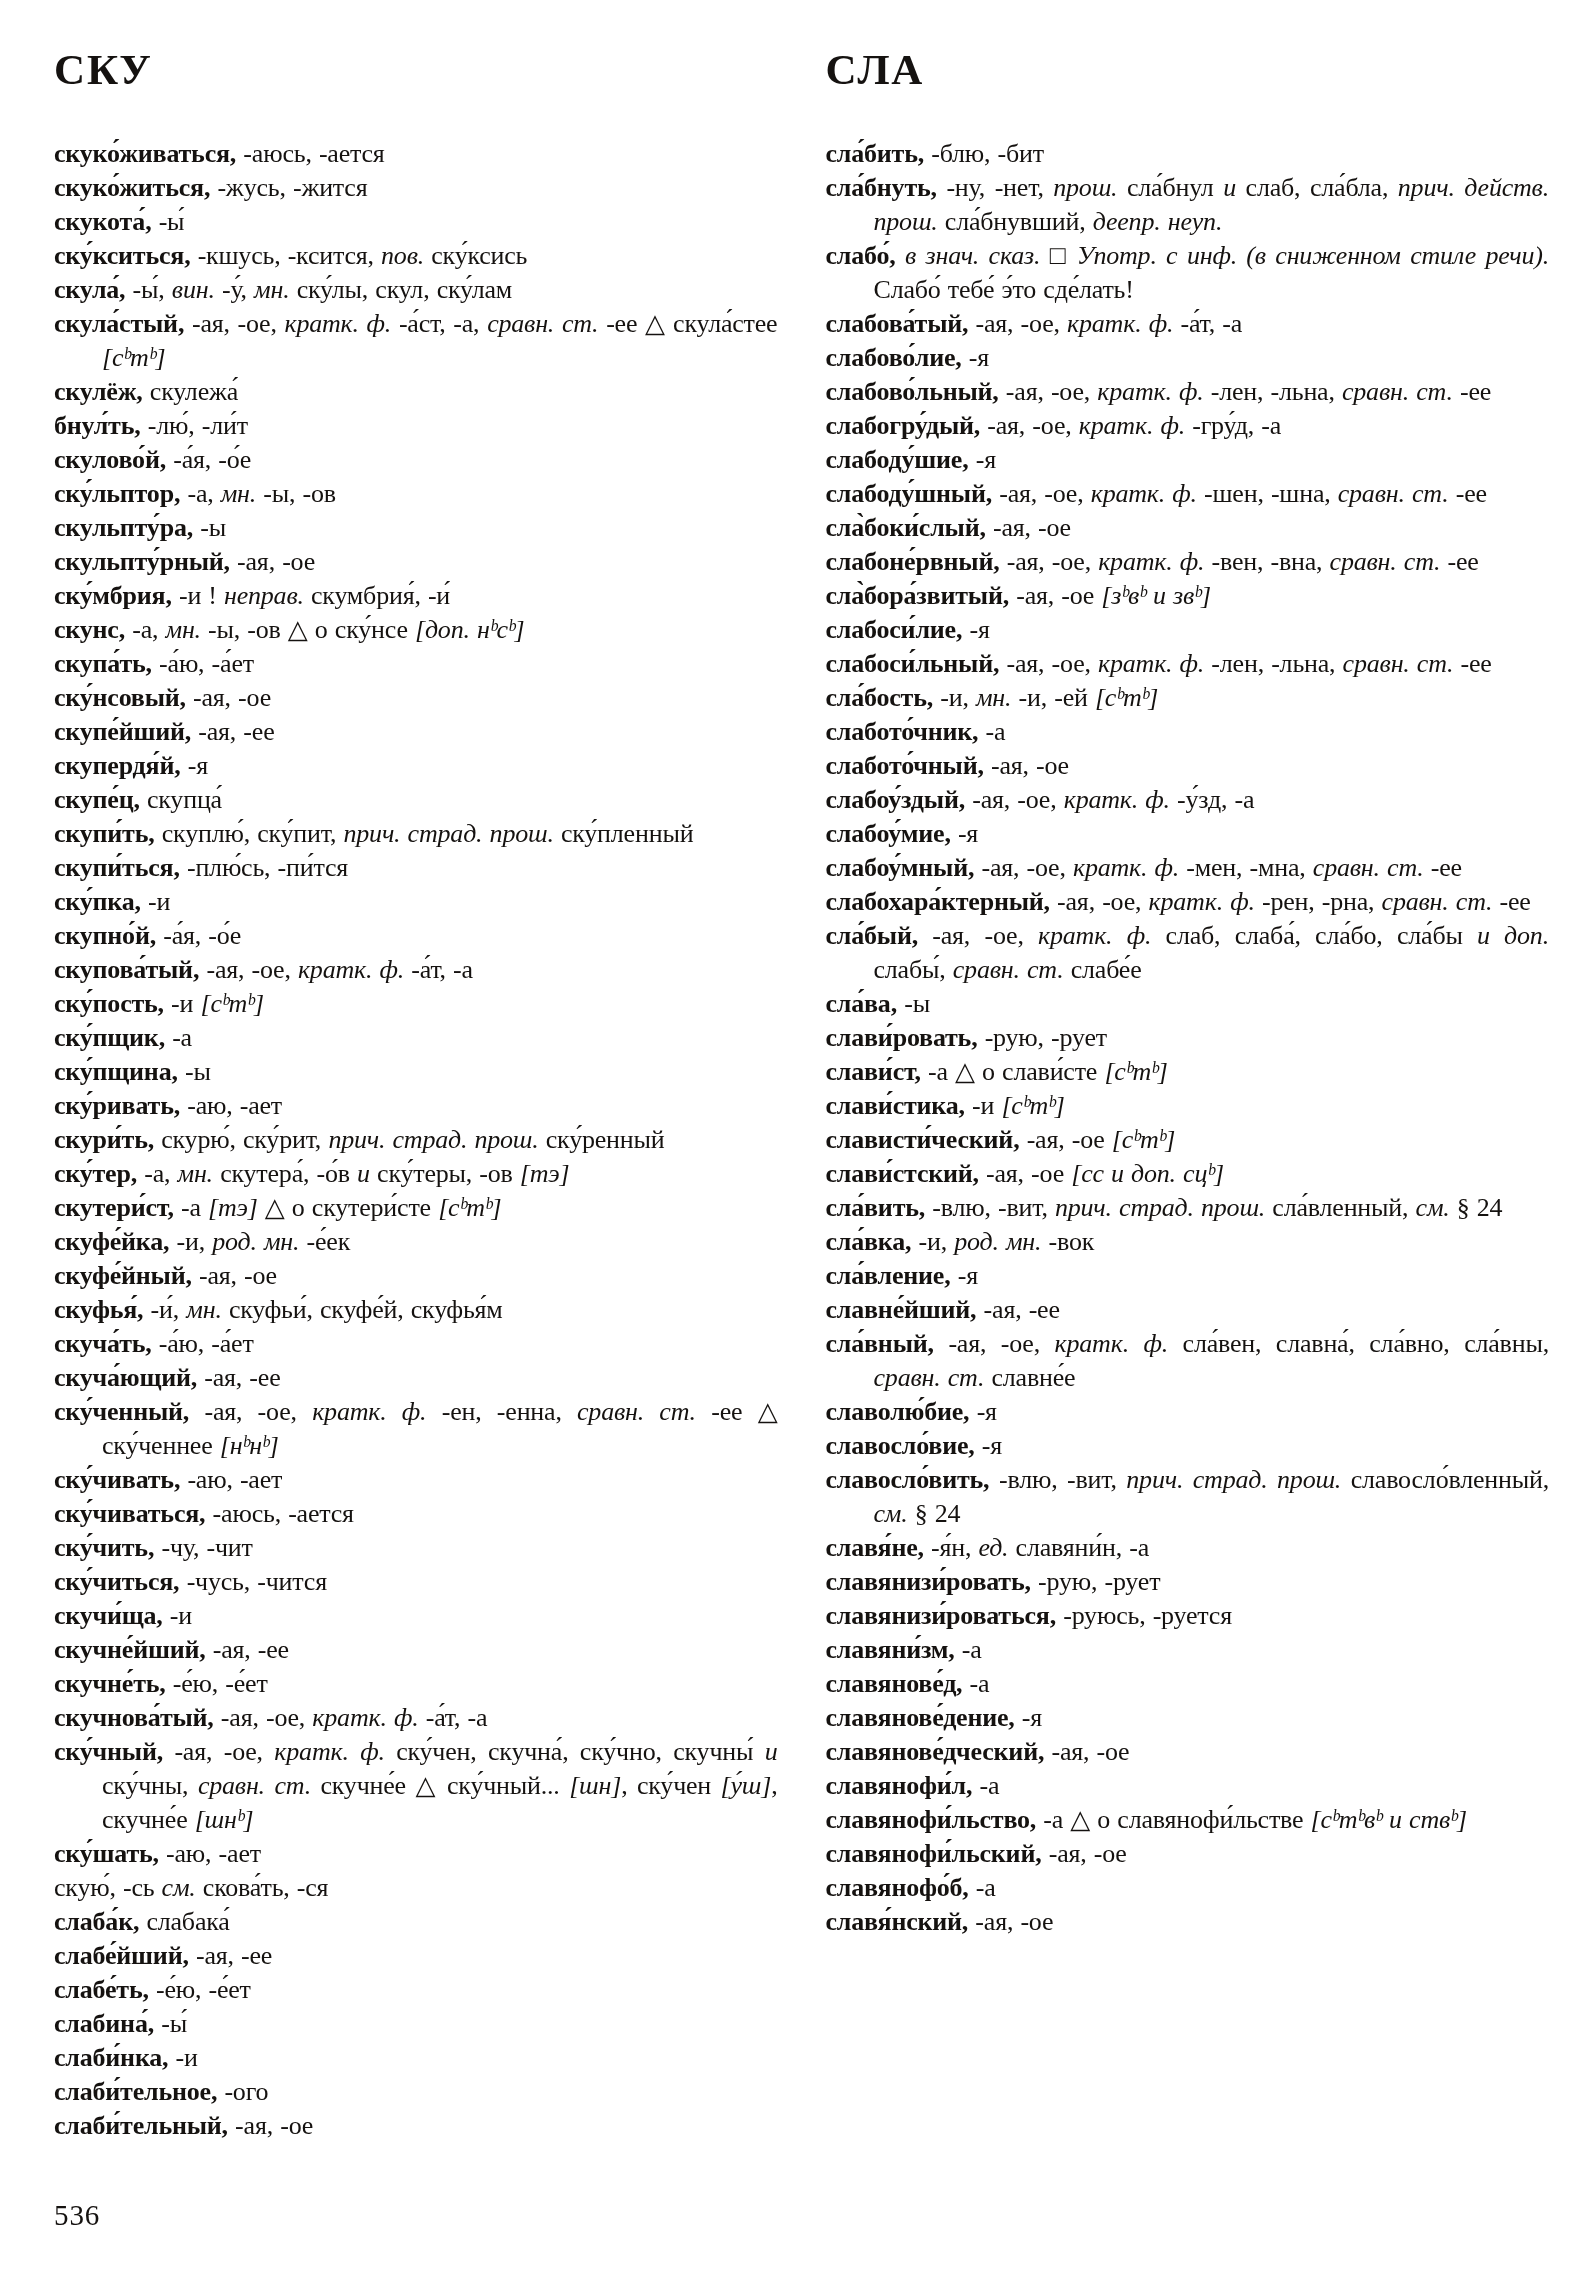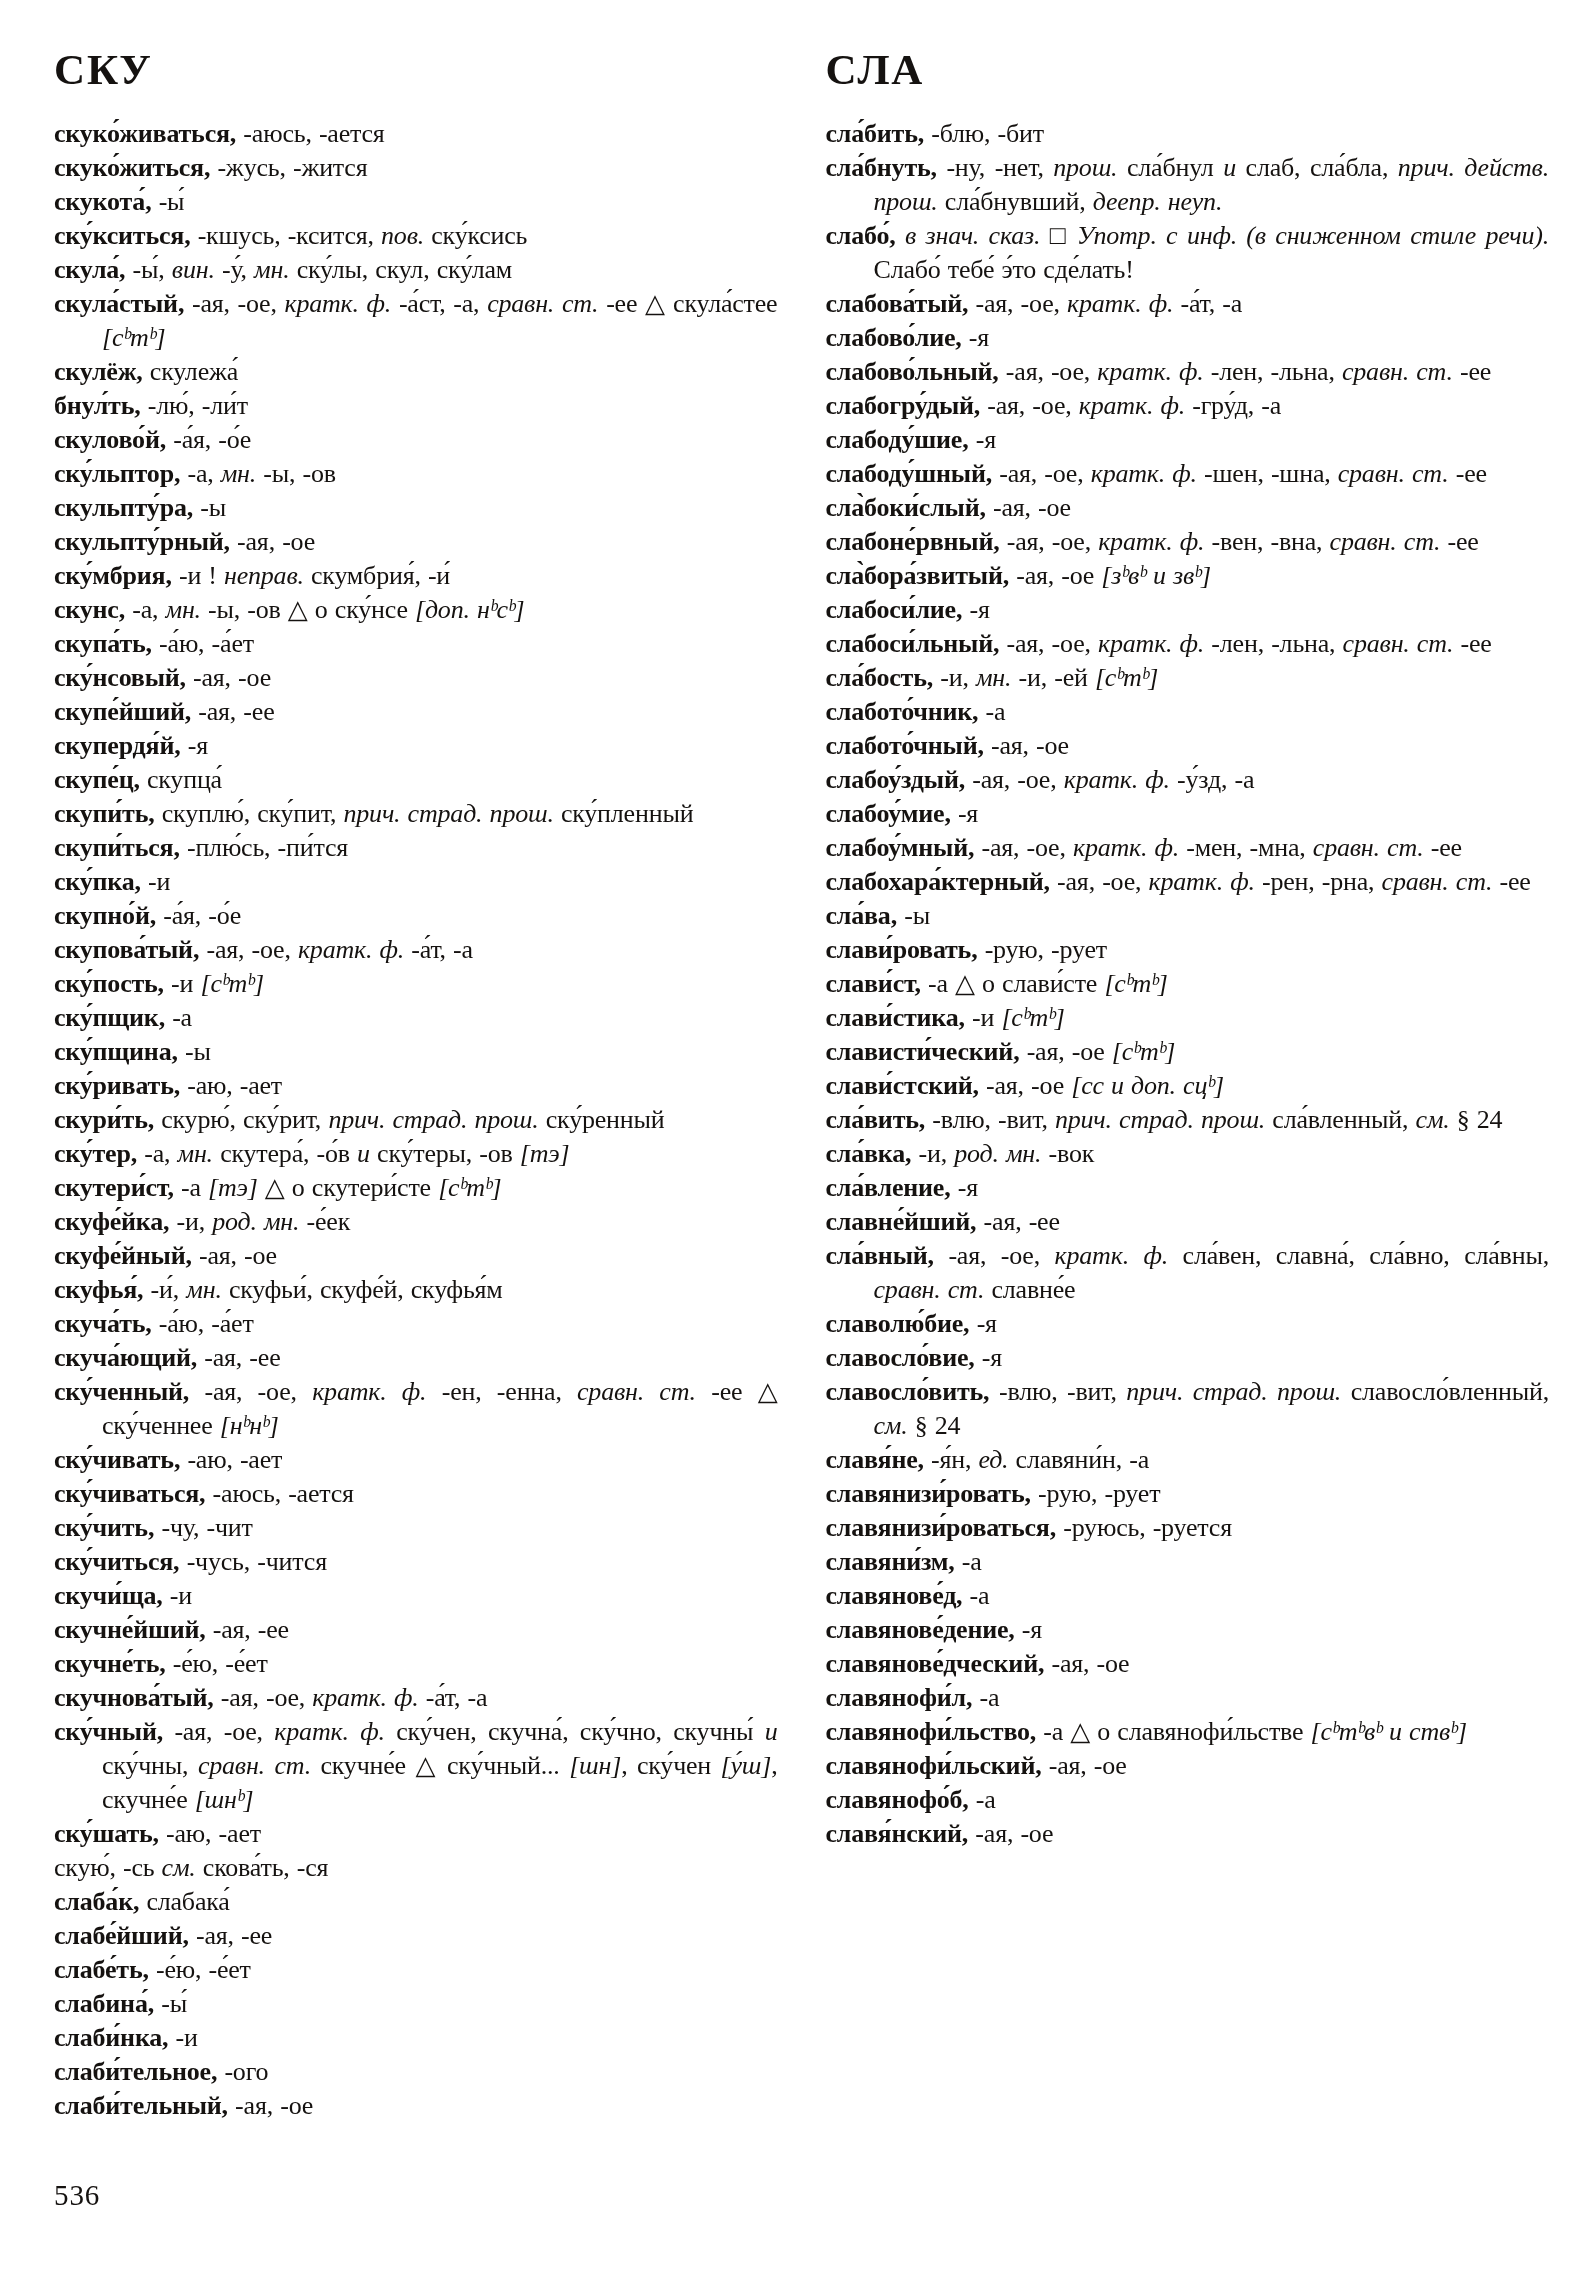"СКУ" .section-header { margin: 0 0 23px 0 -> 0 0 43px 0 }
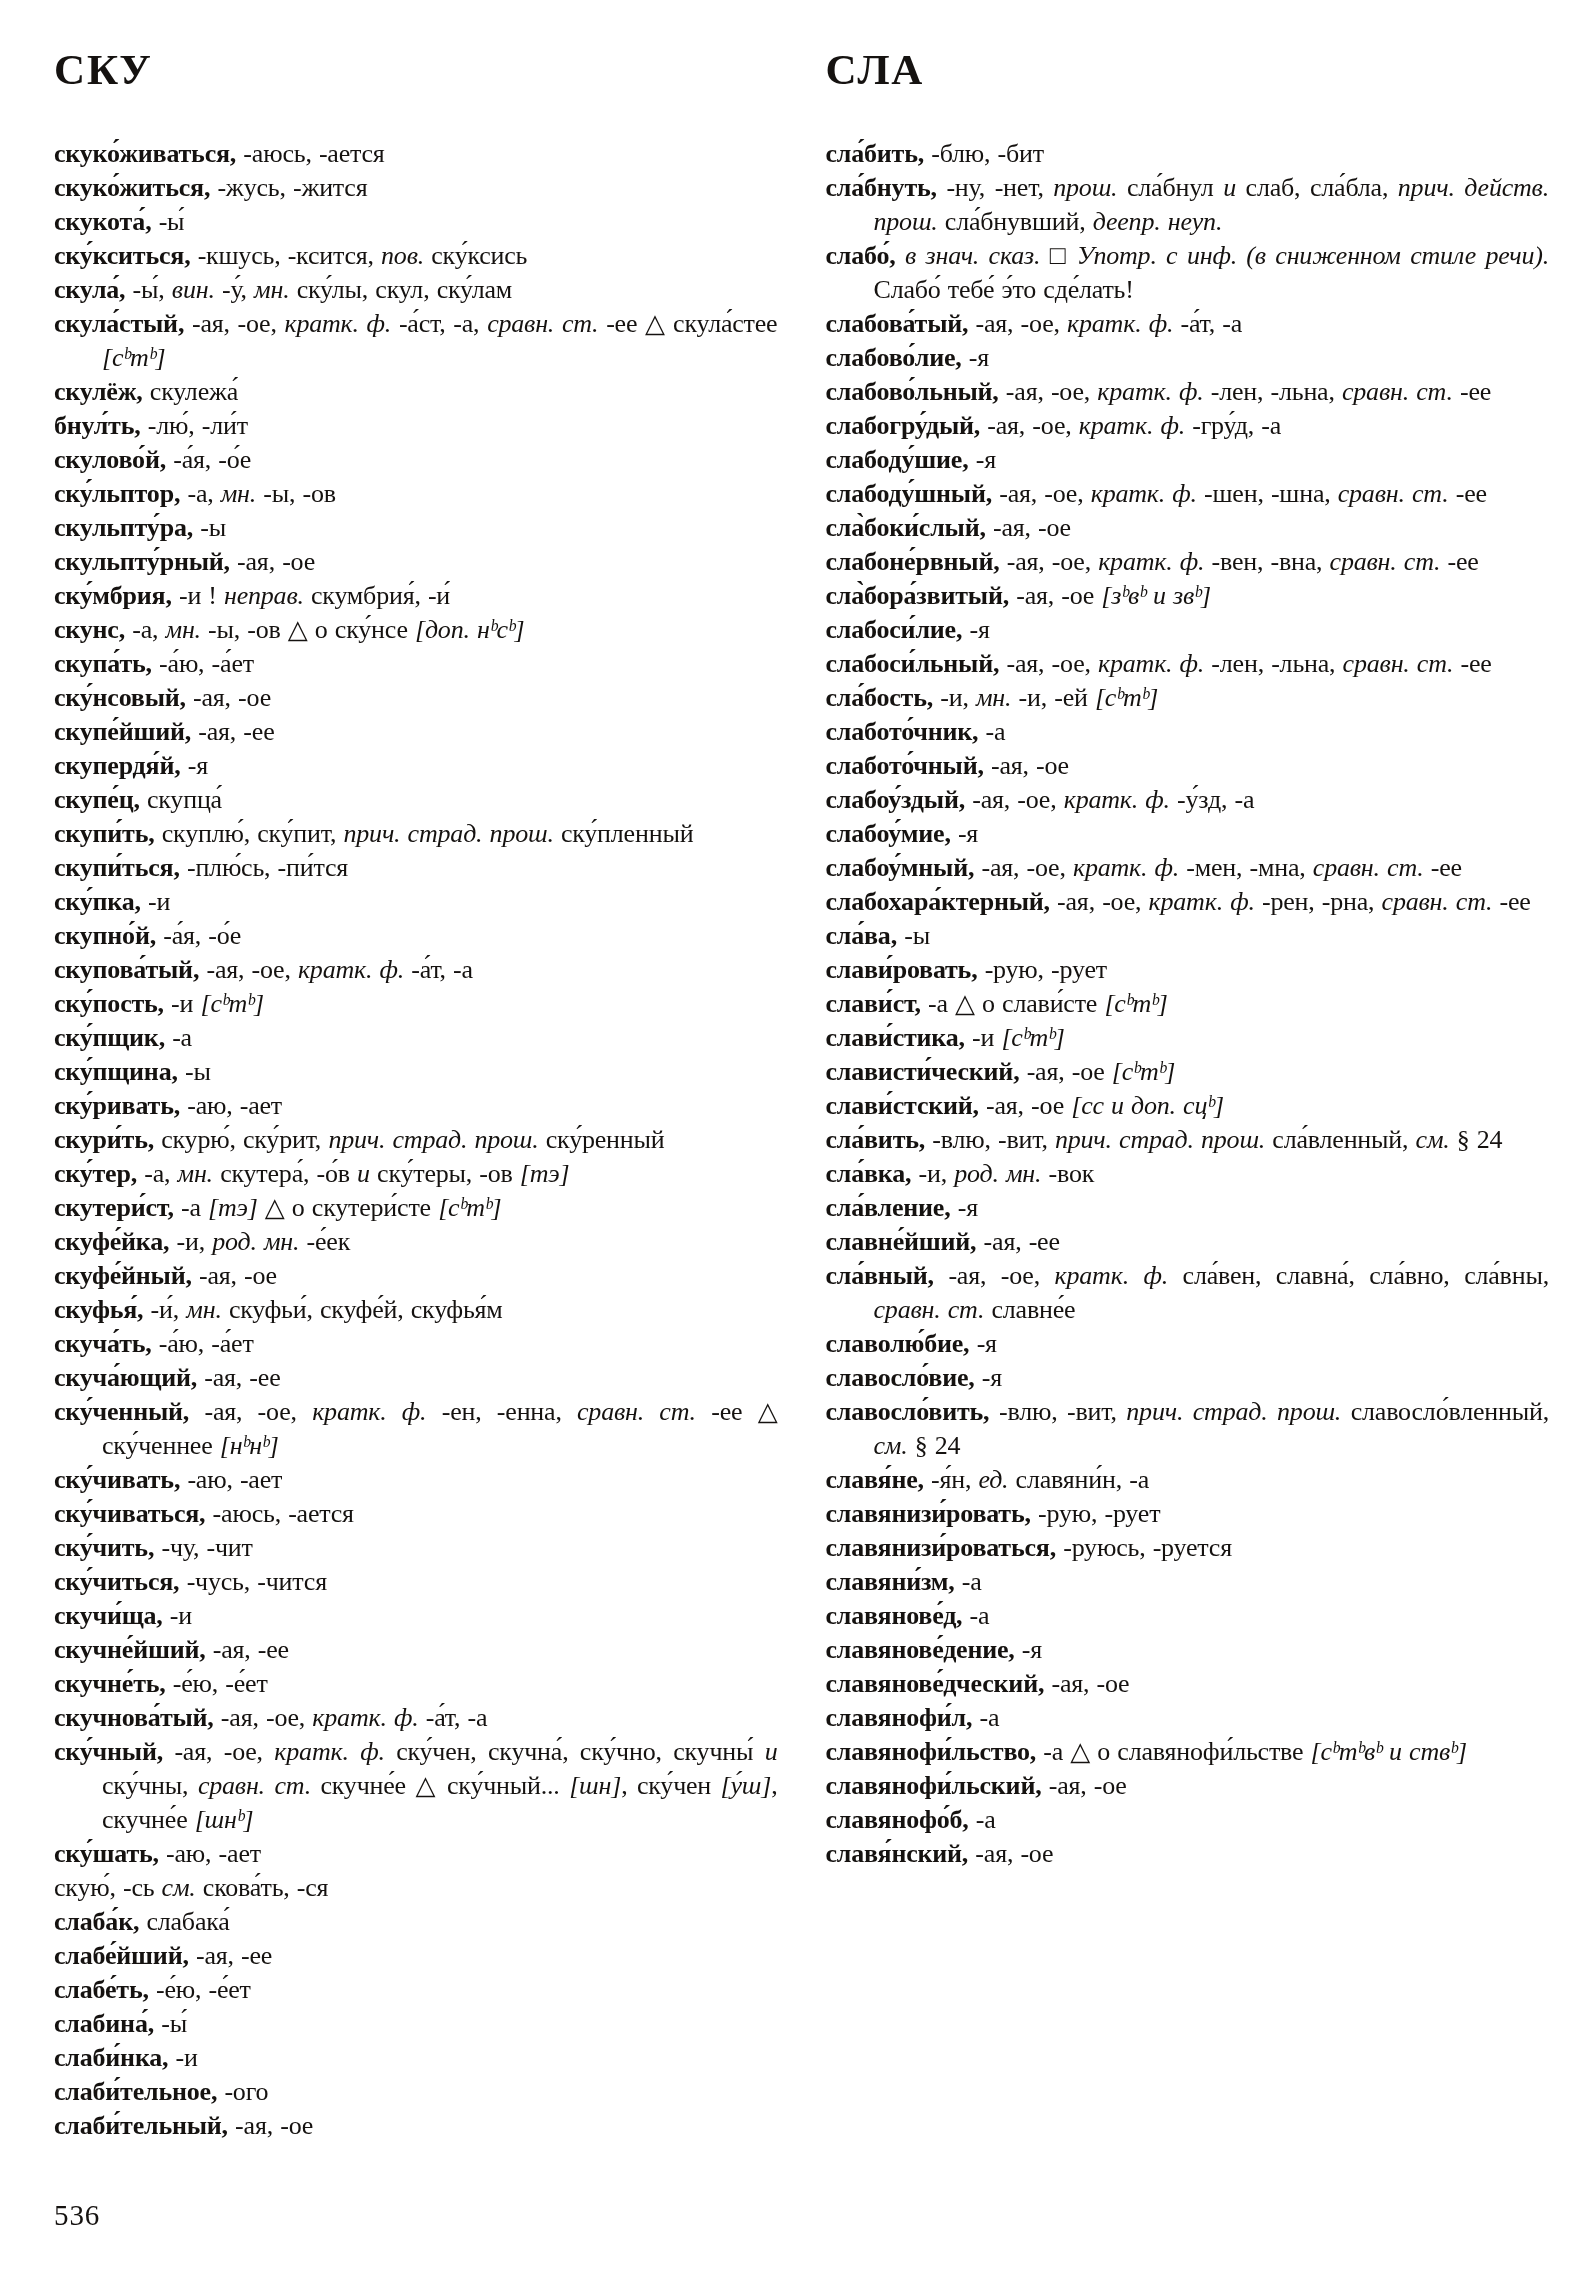"сла́бый, -ая, -ое, кратк. ф." div.entry { html: none -> <div><span>сла́бый,</span><span> -ая, -ое, </span><span>кратк. ф.</span><span> слаб, слаба́, сла́бо, сла́бы </span><span>и доп.</span><span> слабы́, </span><span>сравн. ст.</span><span> слабе́е</span></div> }
